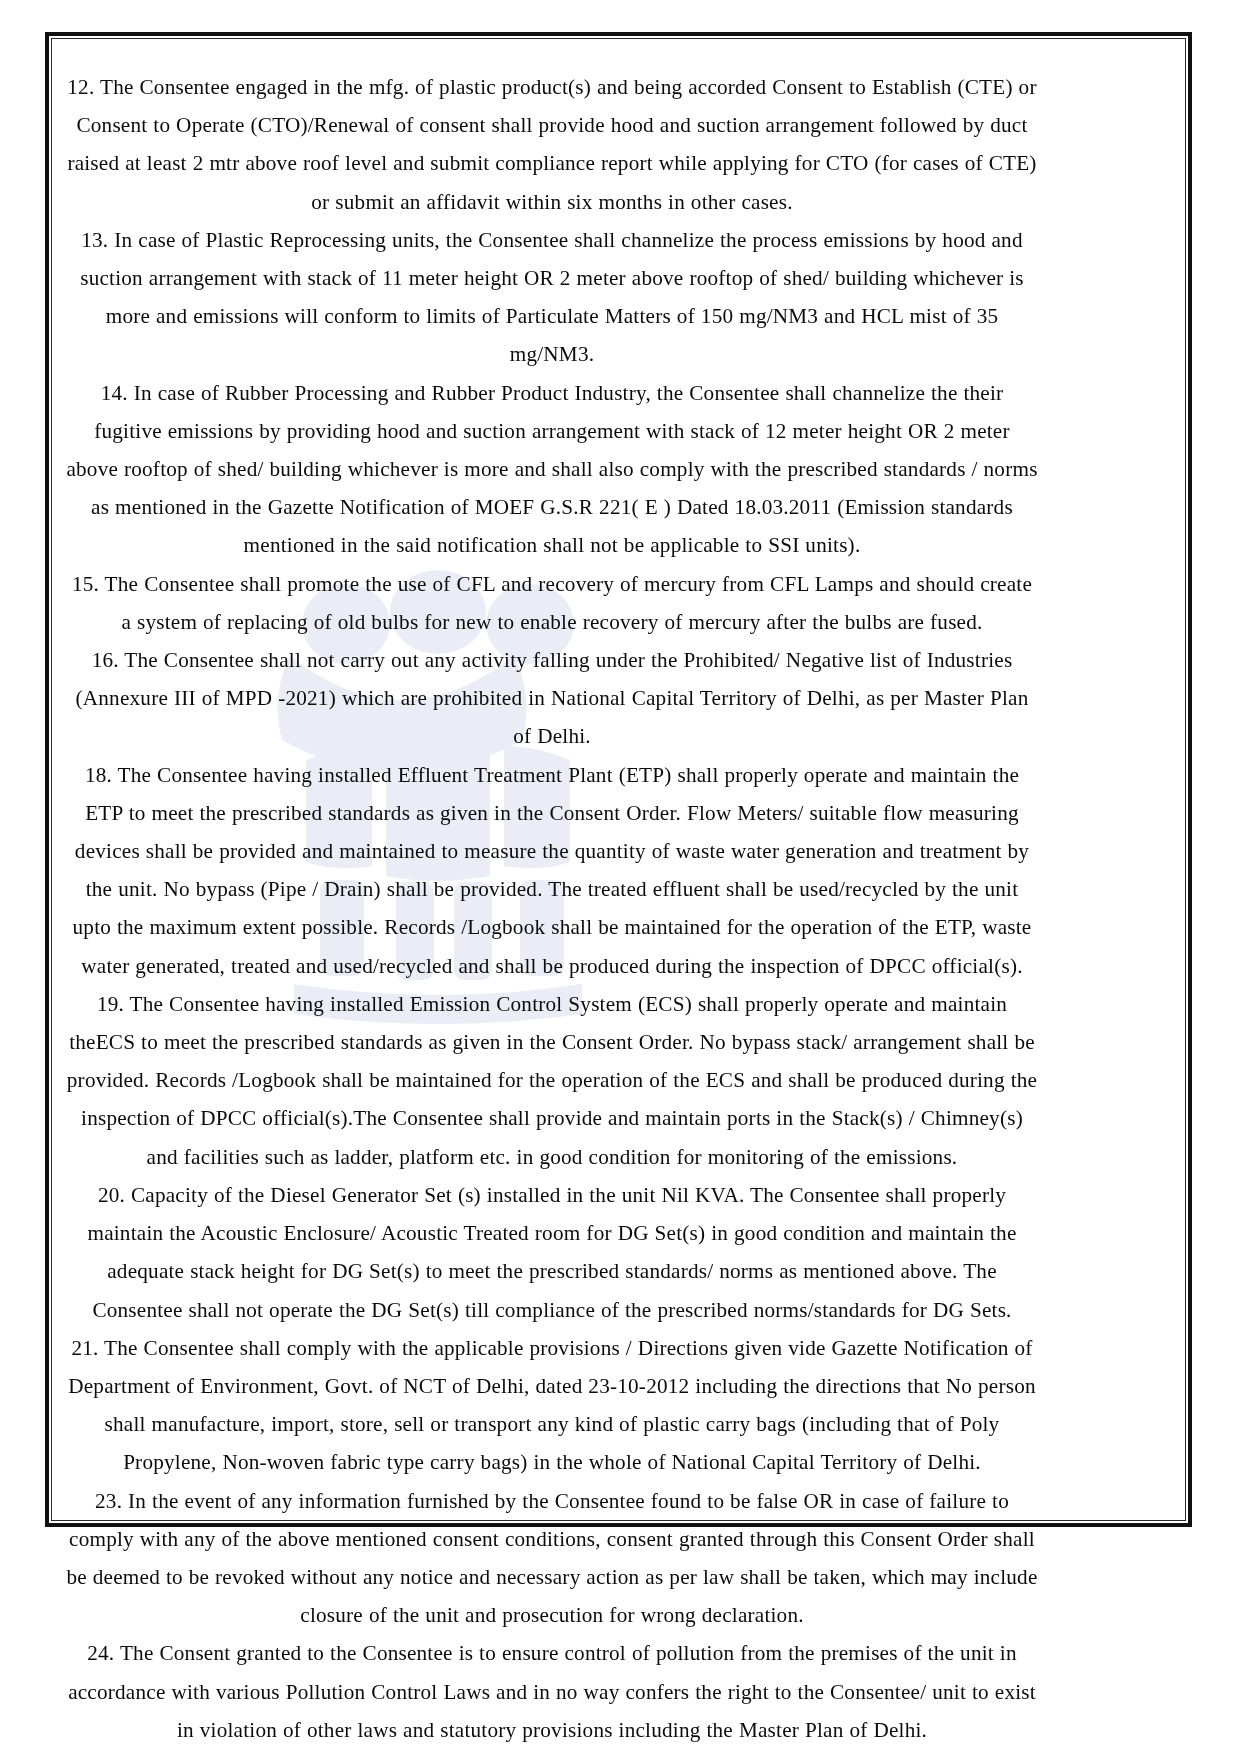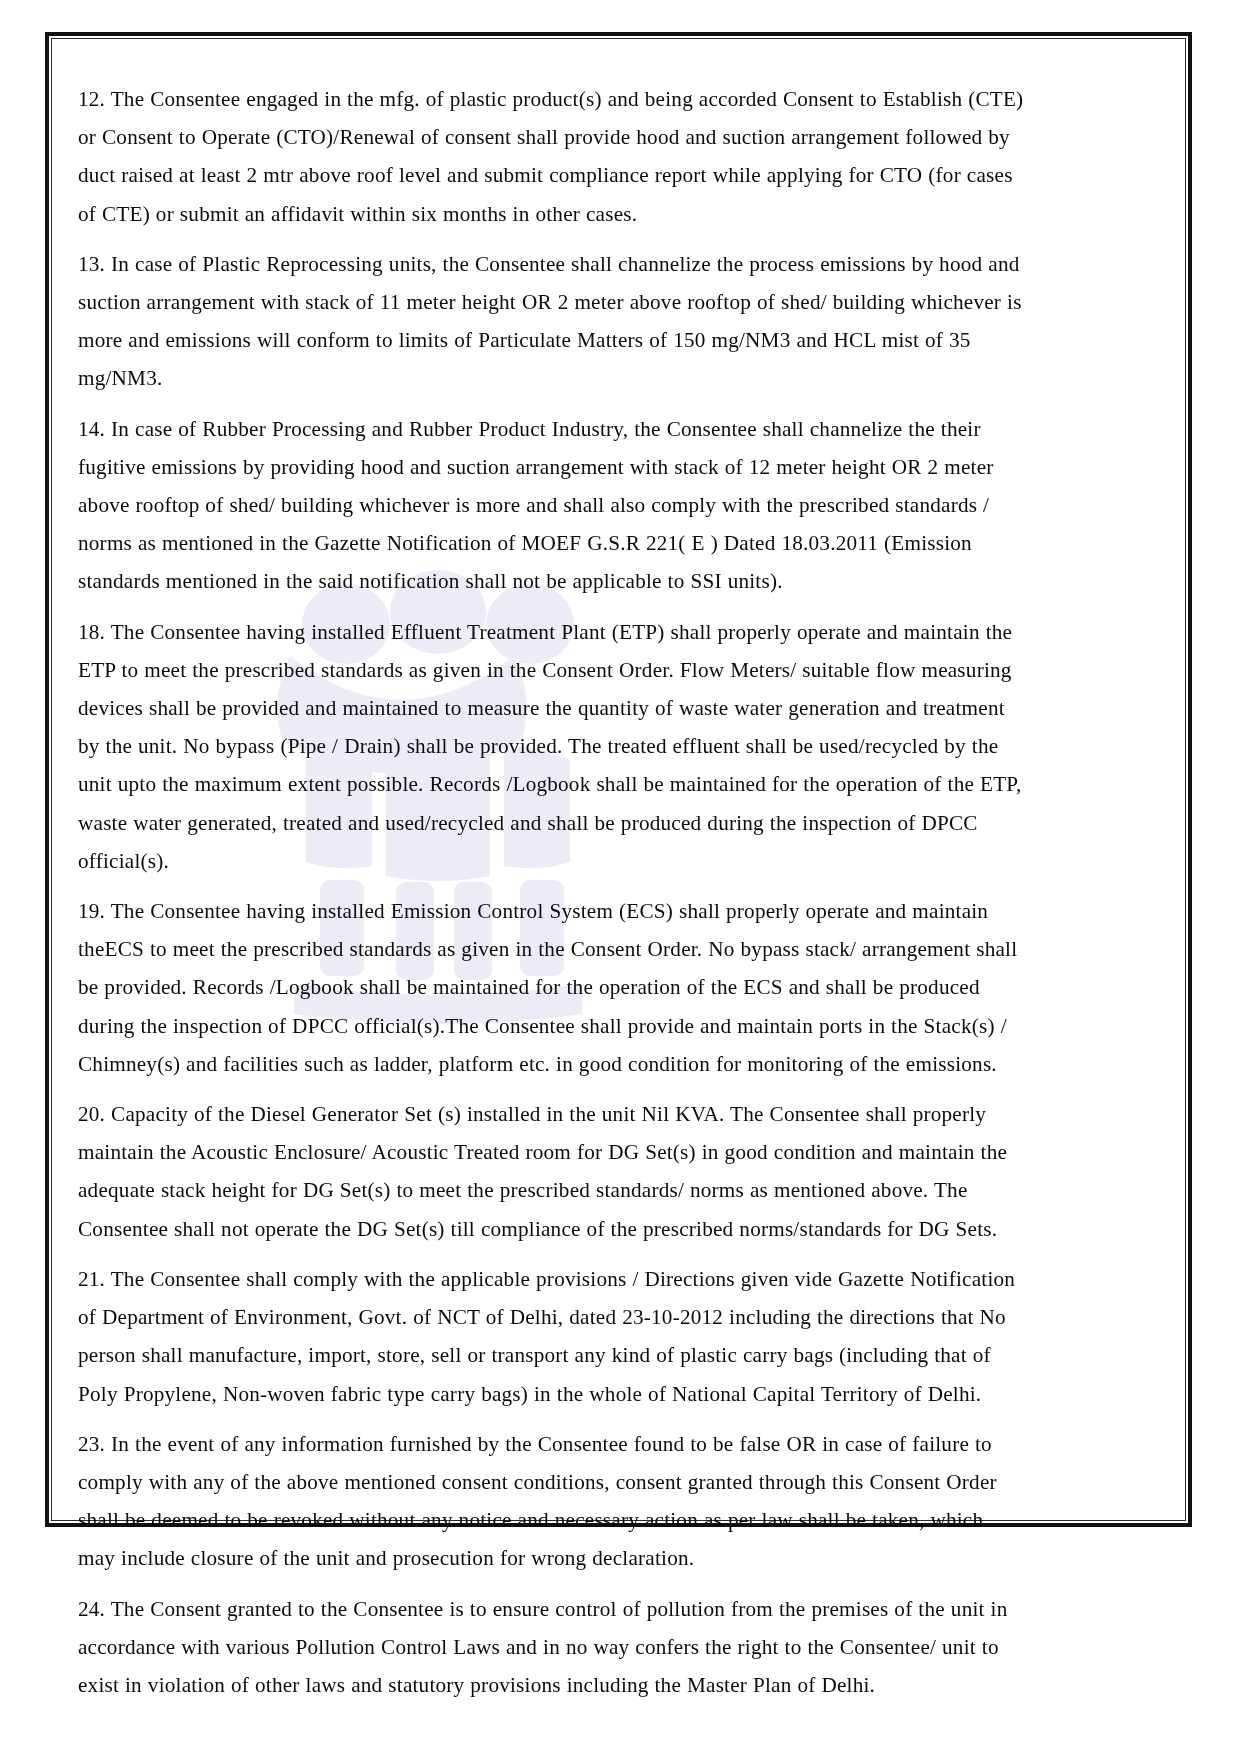"12. The Consentee engaged in" .clause { margin: 12px -> 0; text-align: left -> center }
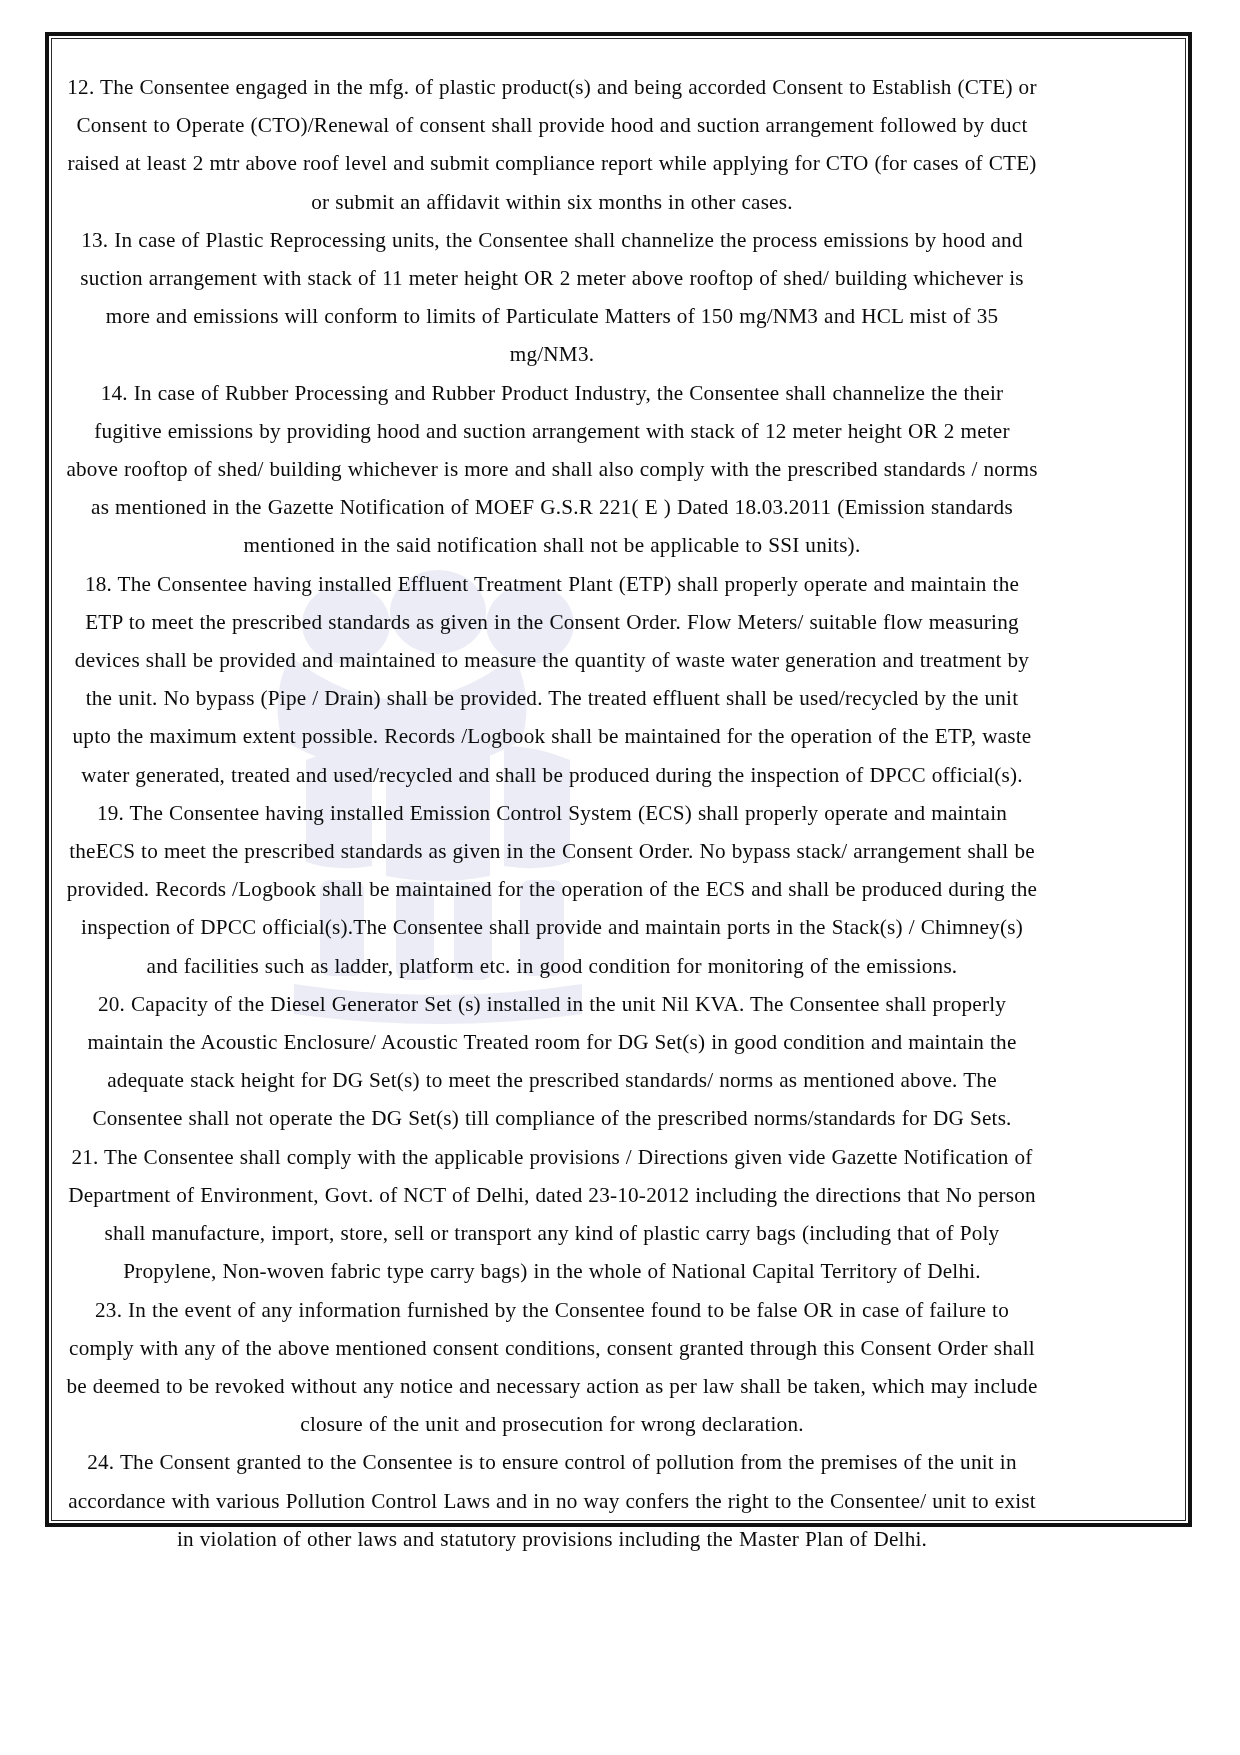"15. The Consentee shall promote" p.clause { html: none -> <p>15. The Consentee shall promote the use of CFL and recovery of mercury from CFL Lamps and should create a system of replacing of old bulbs for new to enable recovery of mercury after the bulbs are fused.</p> }
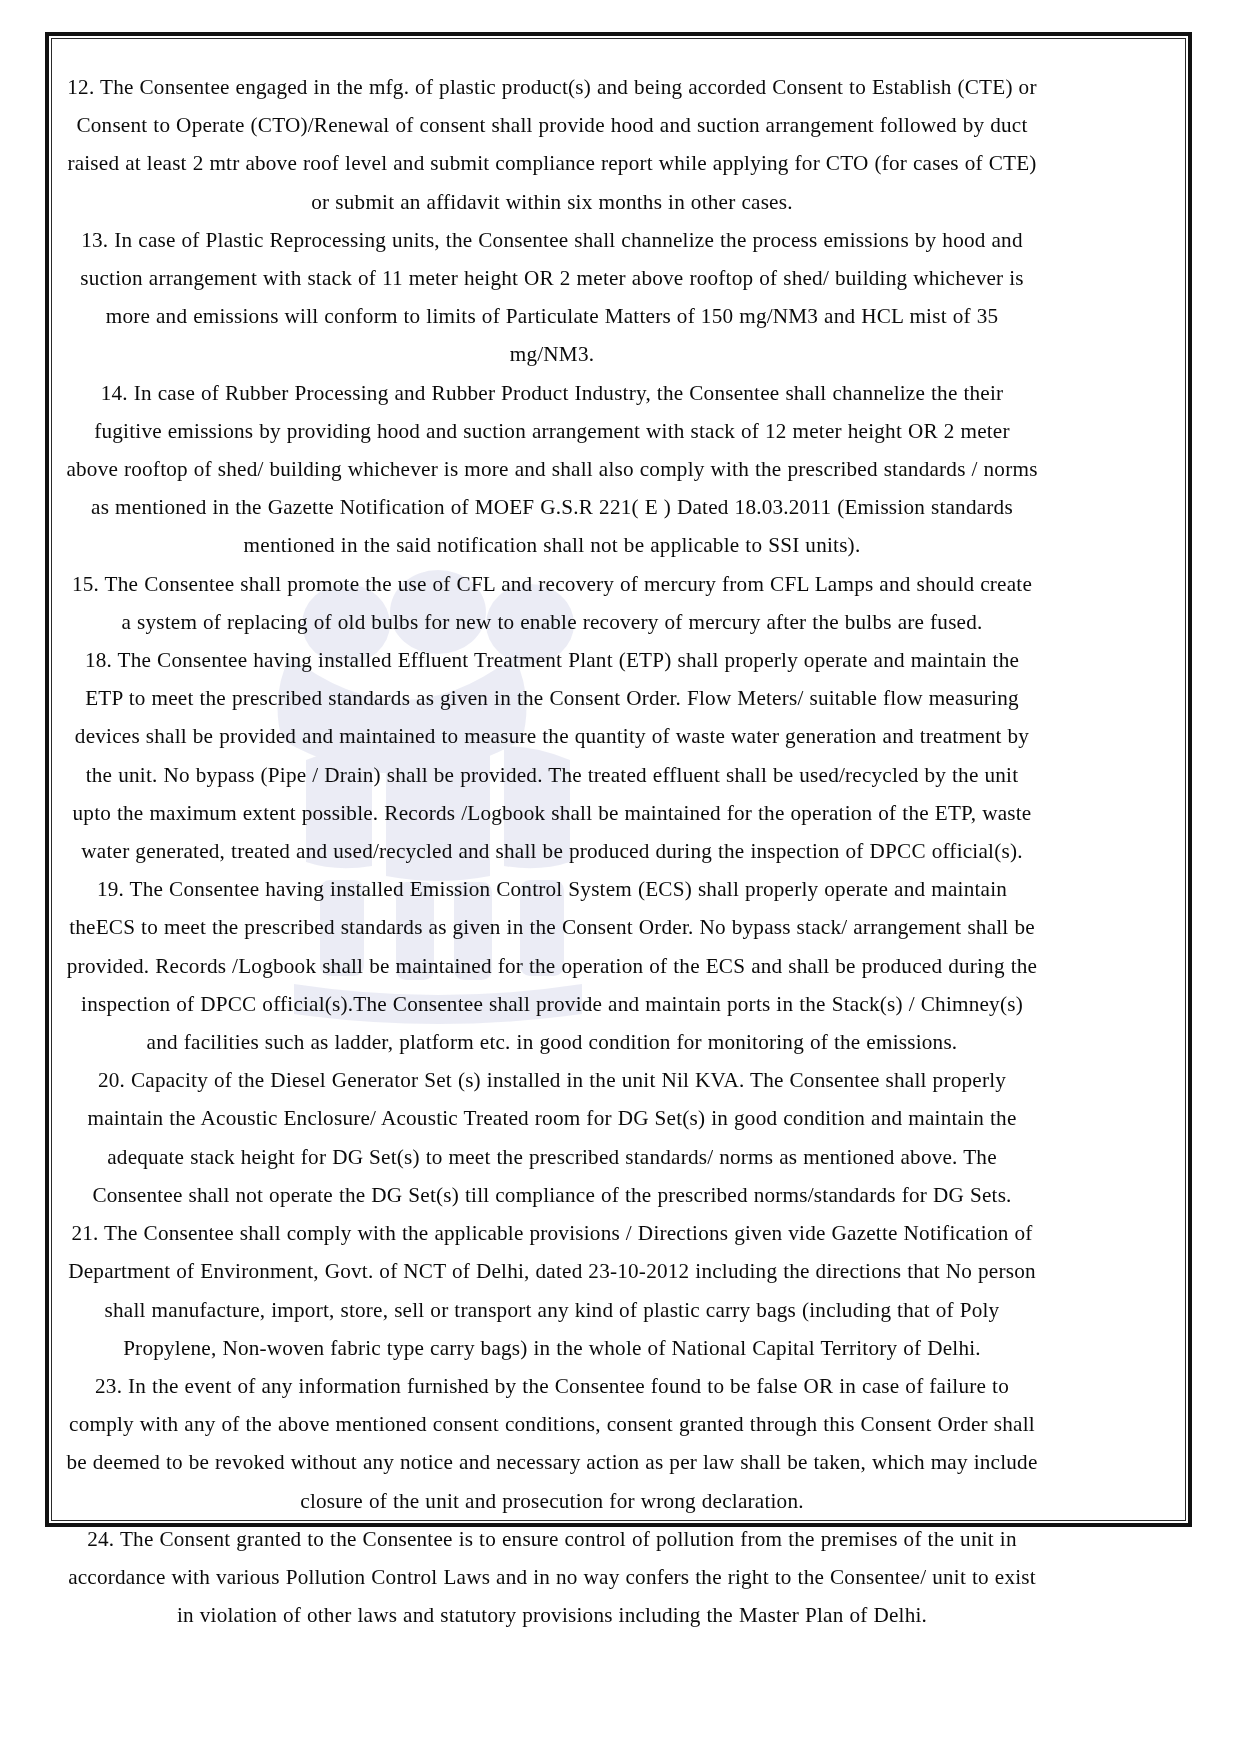"16. The Consentee shall not" p.clause { html: none -> <p>16. The Consentee shall not carry out any activity falling under the Prohibited/ Negative list of Industries (Annexure III of MPD -2021) which are prohibited in National Capital Territory of Delhi, as per Master Plan of Delhi.</p> }
